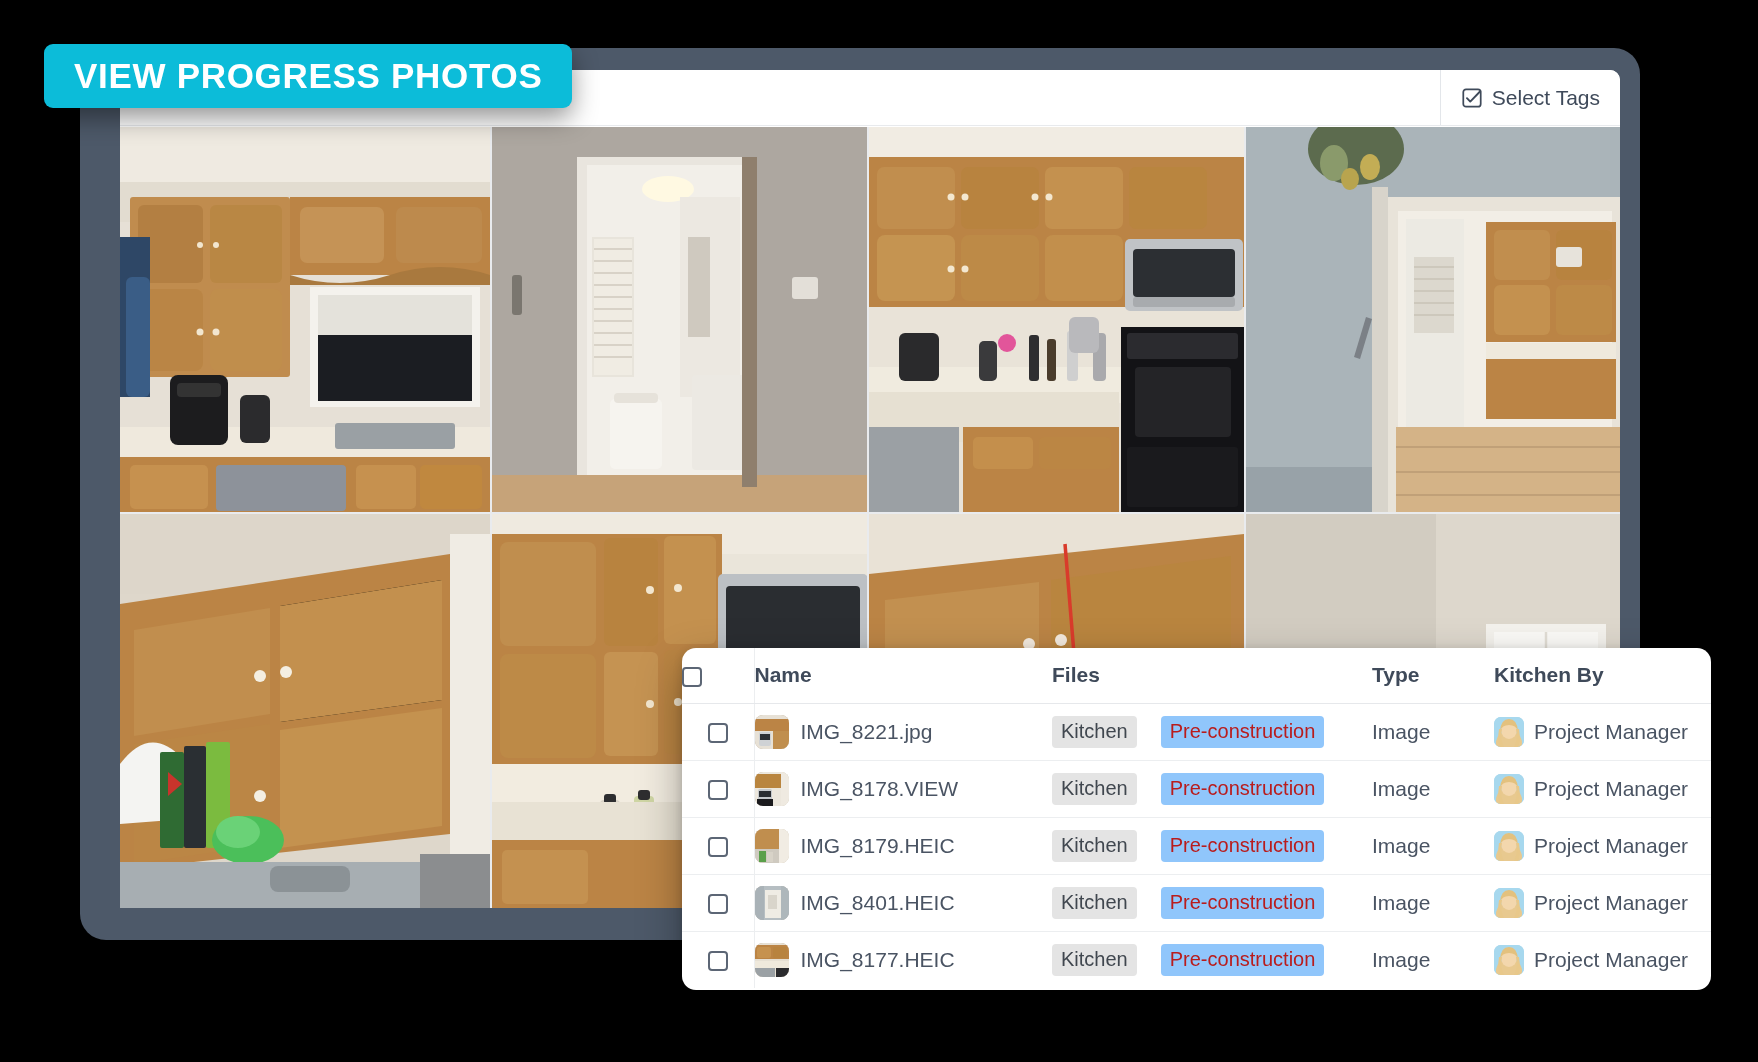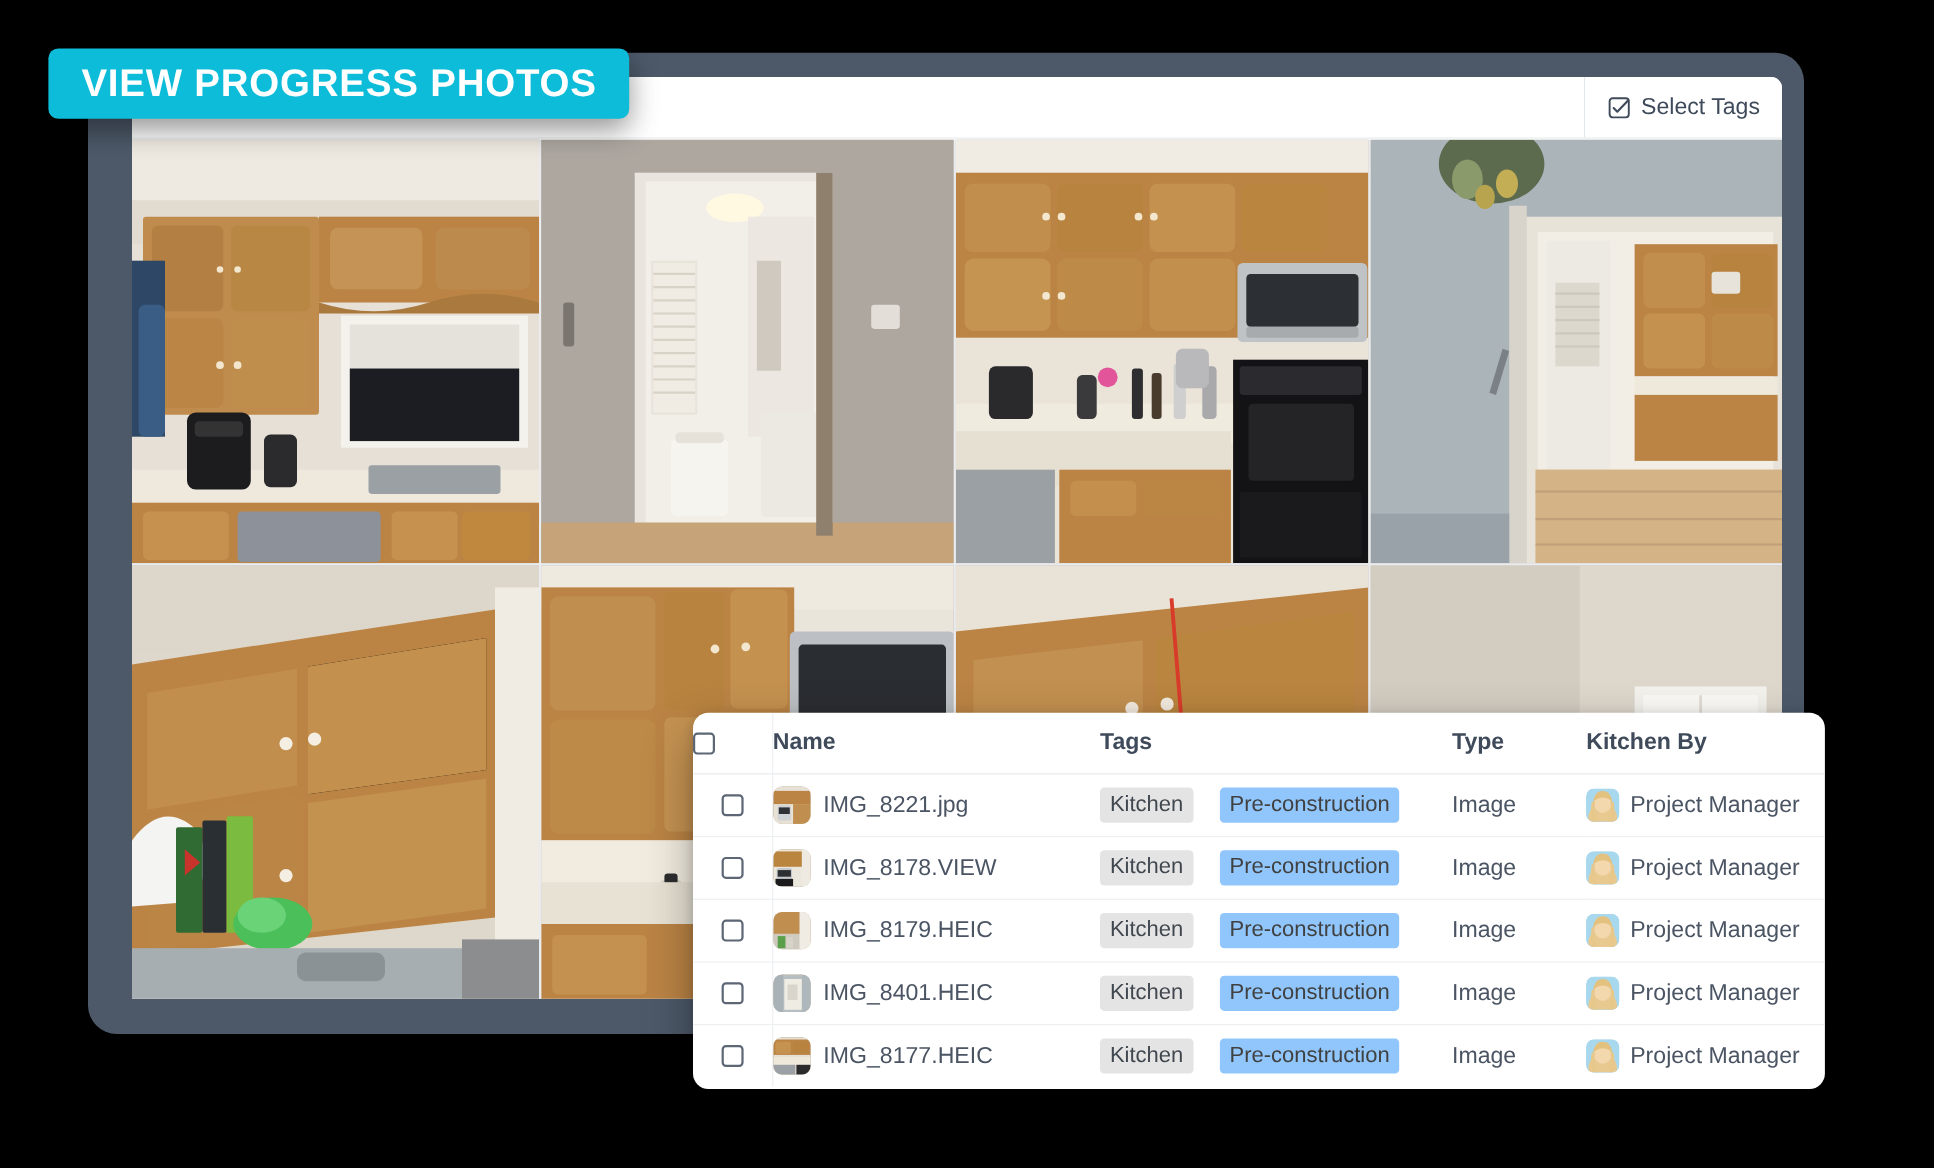"Name" .file-panel { left: 630px -> 682px }
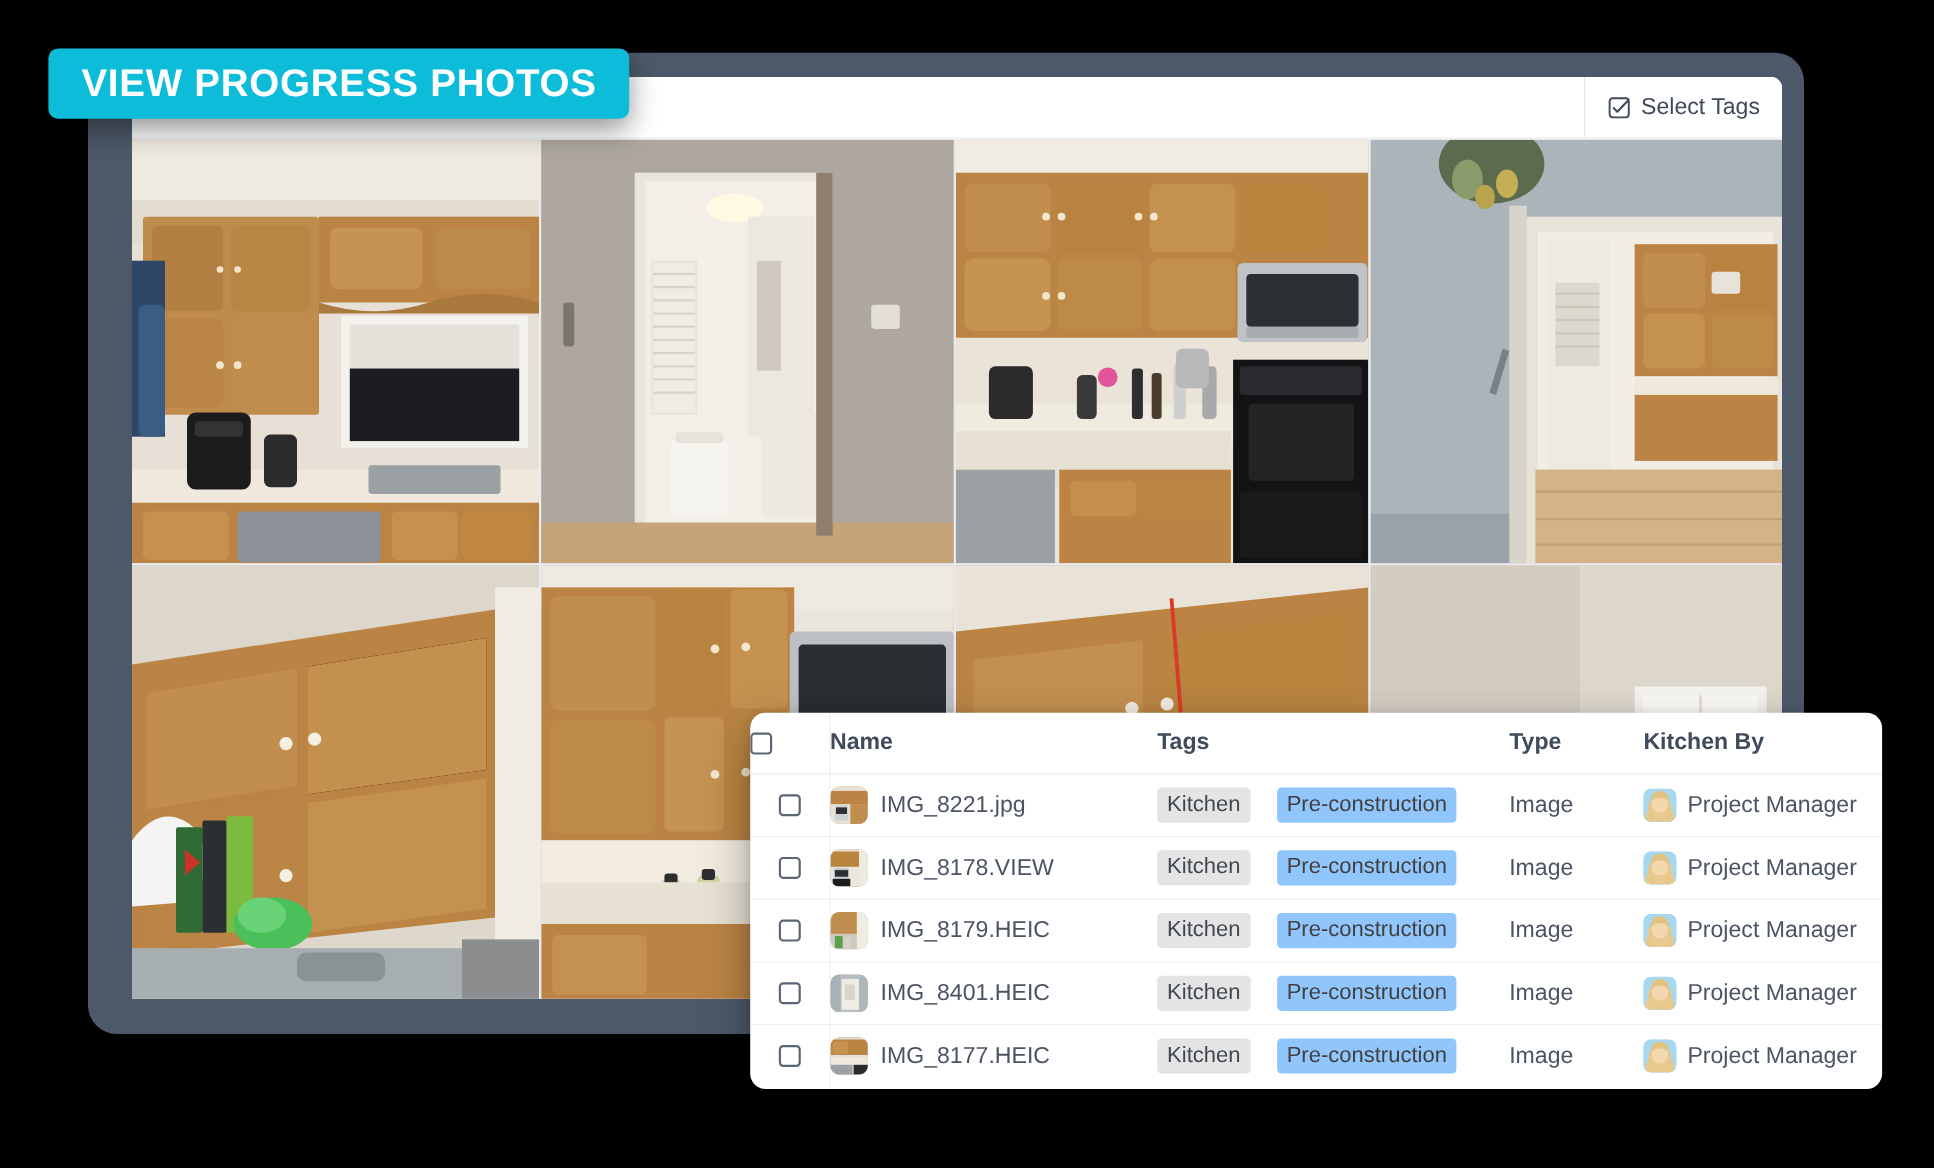"Tags" th.cell-pad { text: Tags -> Files }
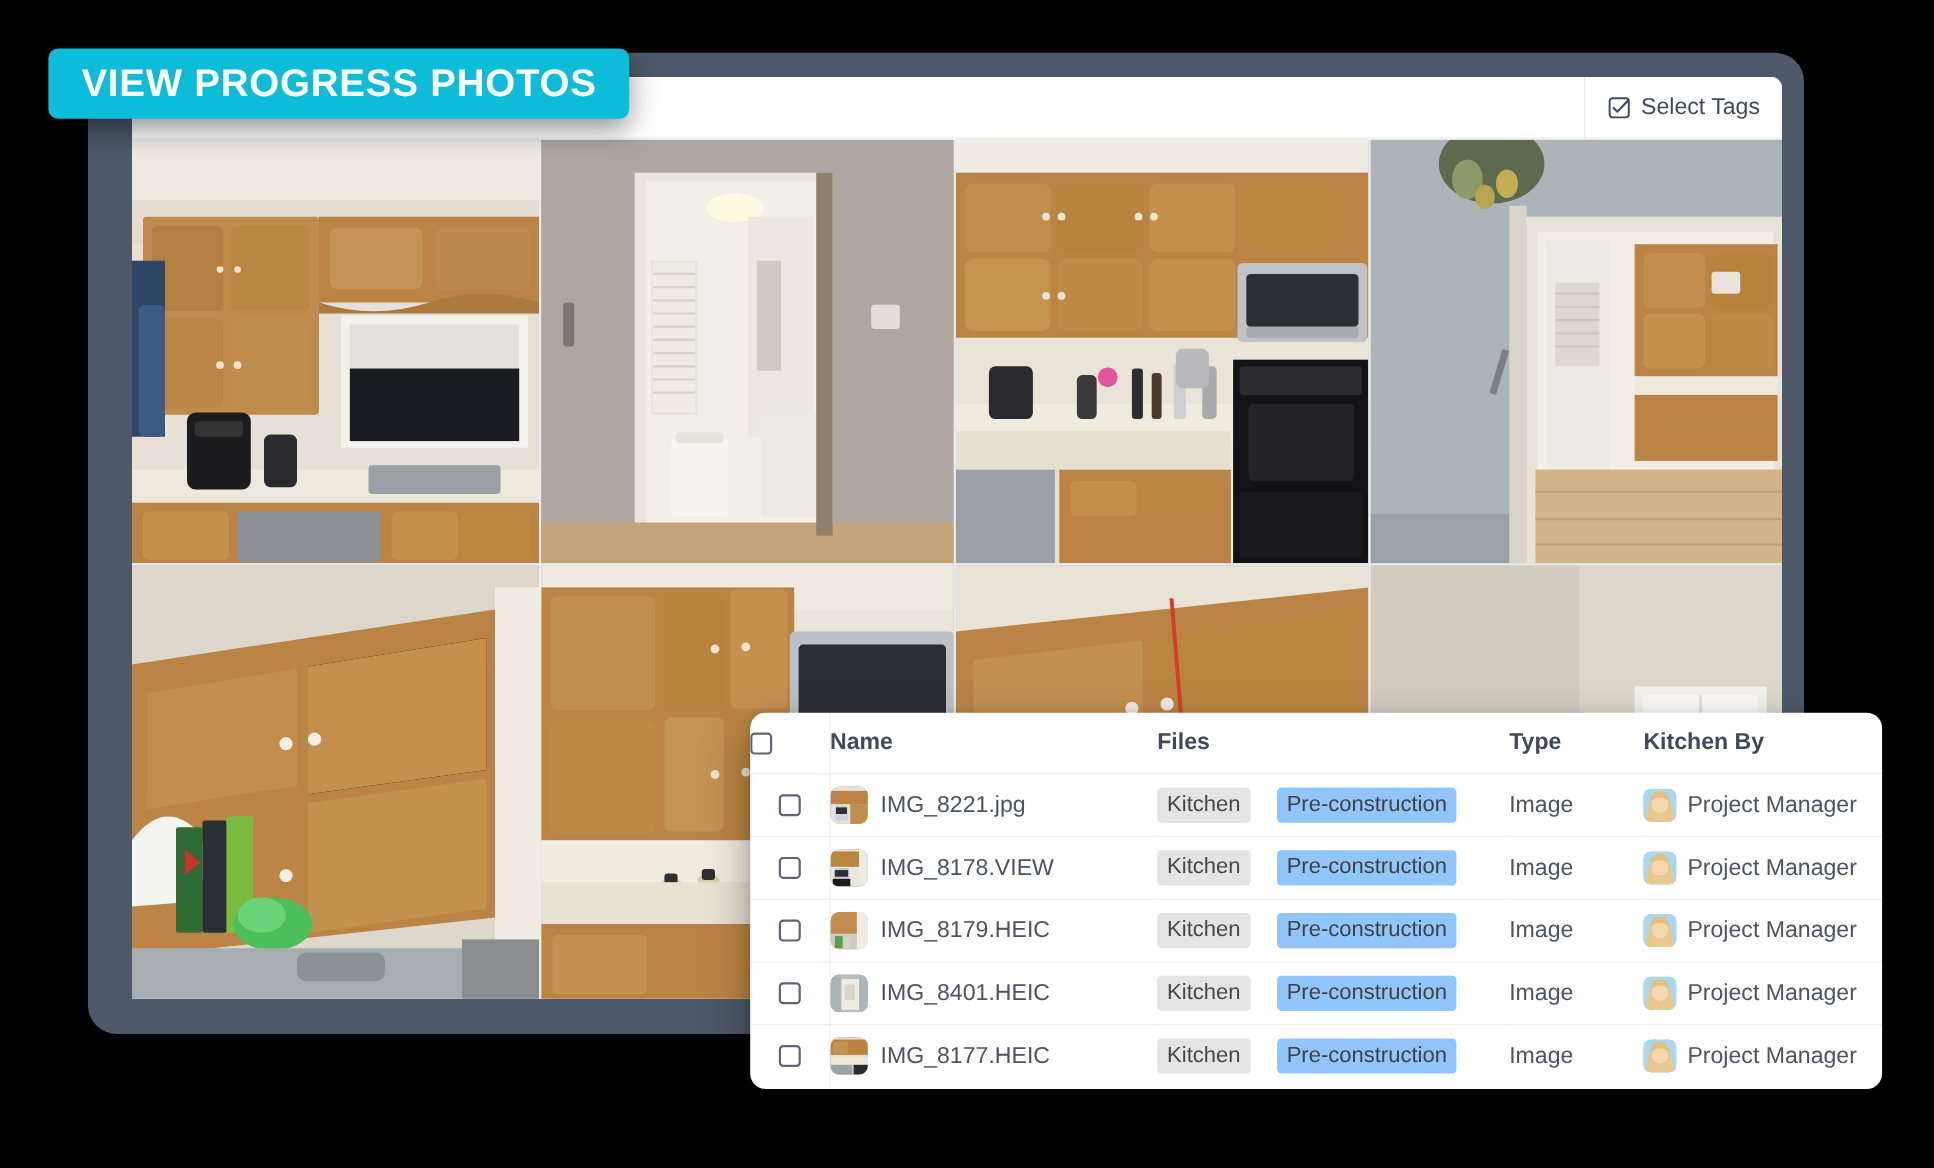"Pre-construction" .tag-blue { color: #404040 -> #b91c1c }
